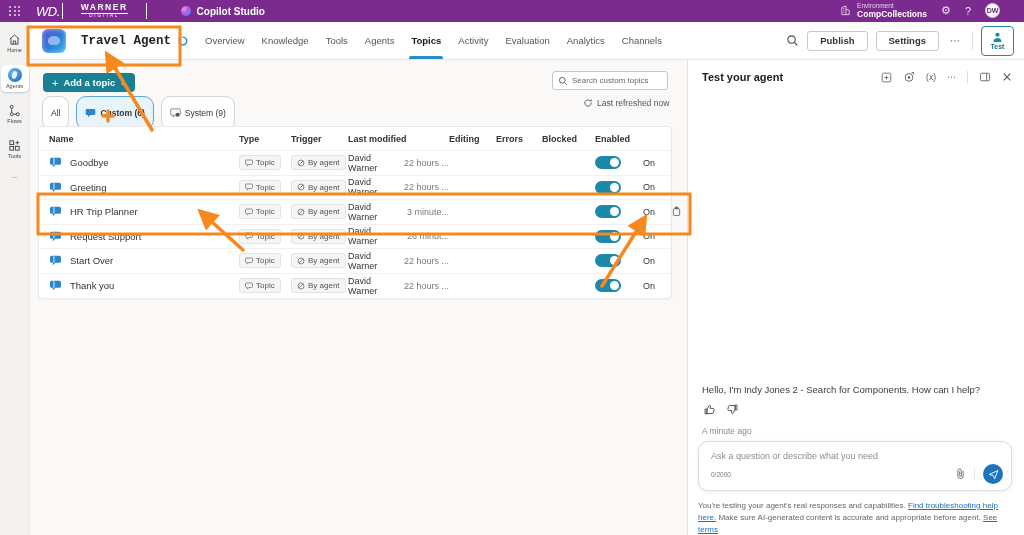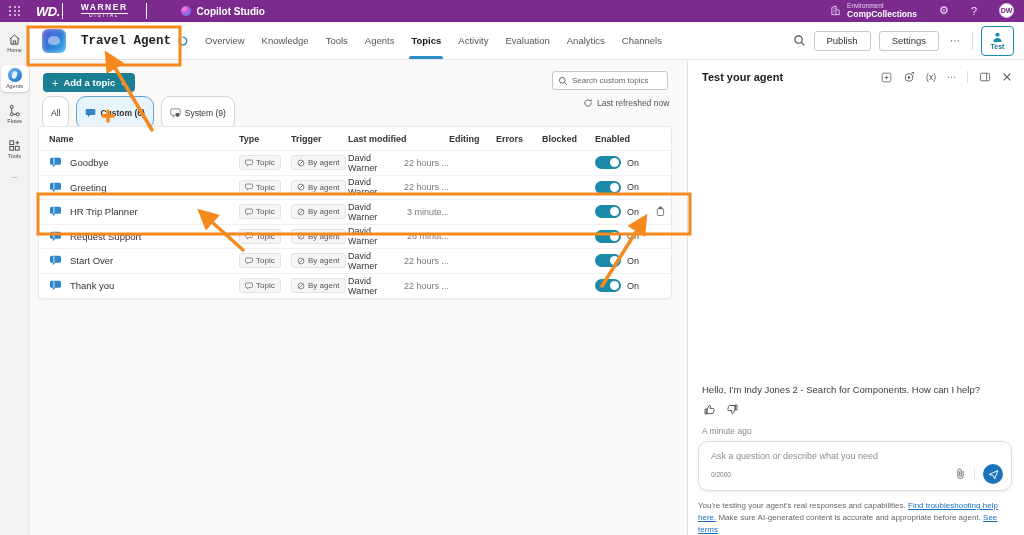"WD." .logo-wd { font-weight: bold -> normal }
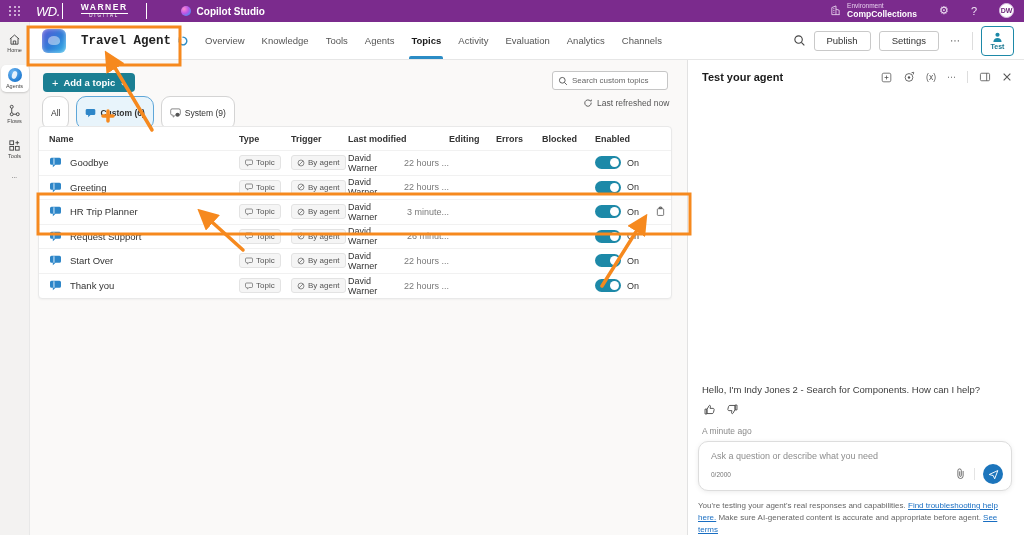"CompCollections" .topbar-right { gap: 22px -> 14px; padding-right: 10px -> 24px }
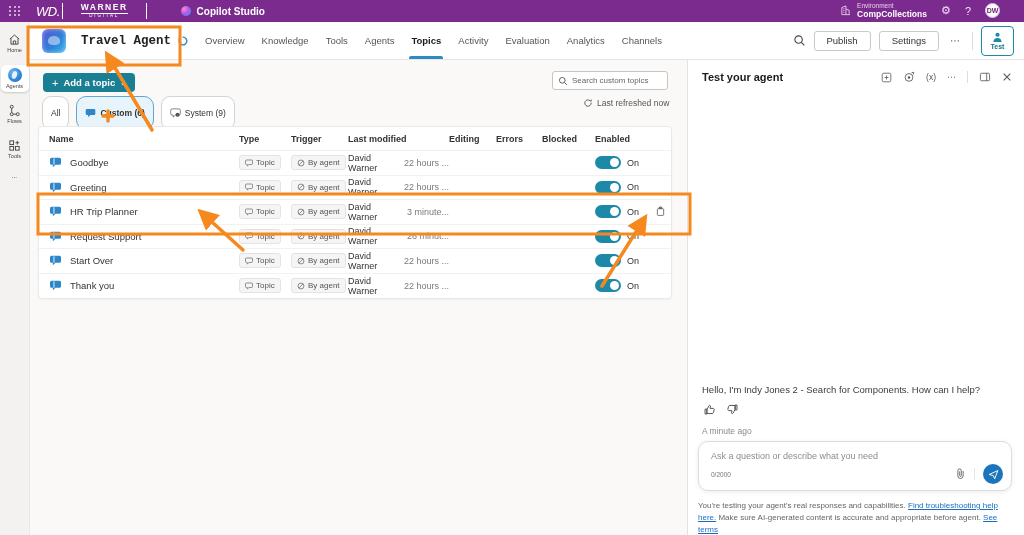"Publish" .btn { font-weight: normal -> bold }
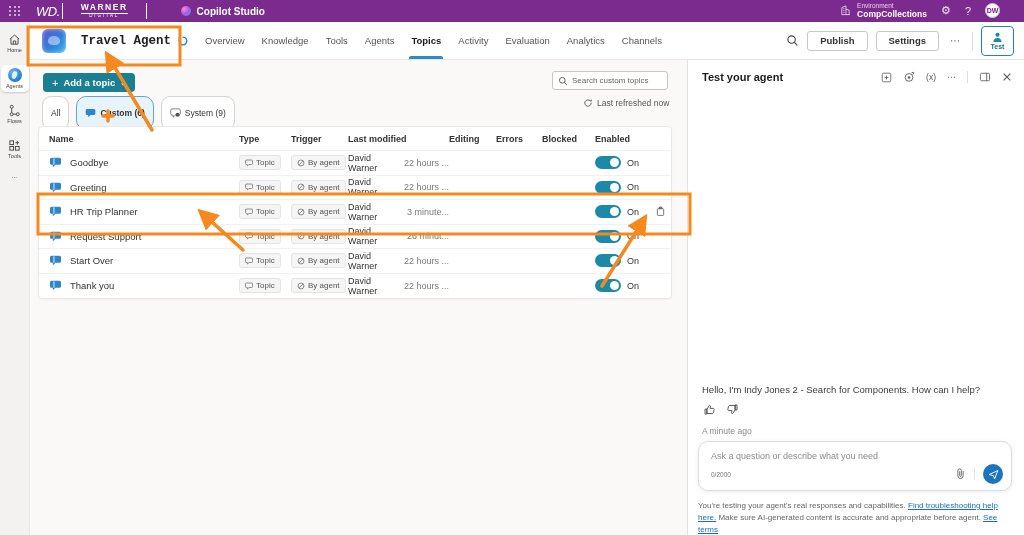"On" .on-label { margin-left: 6px -> 22px }
